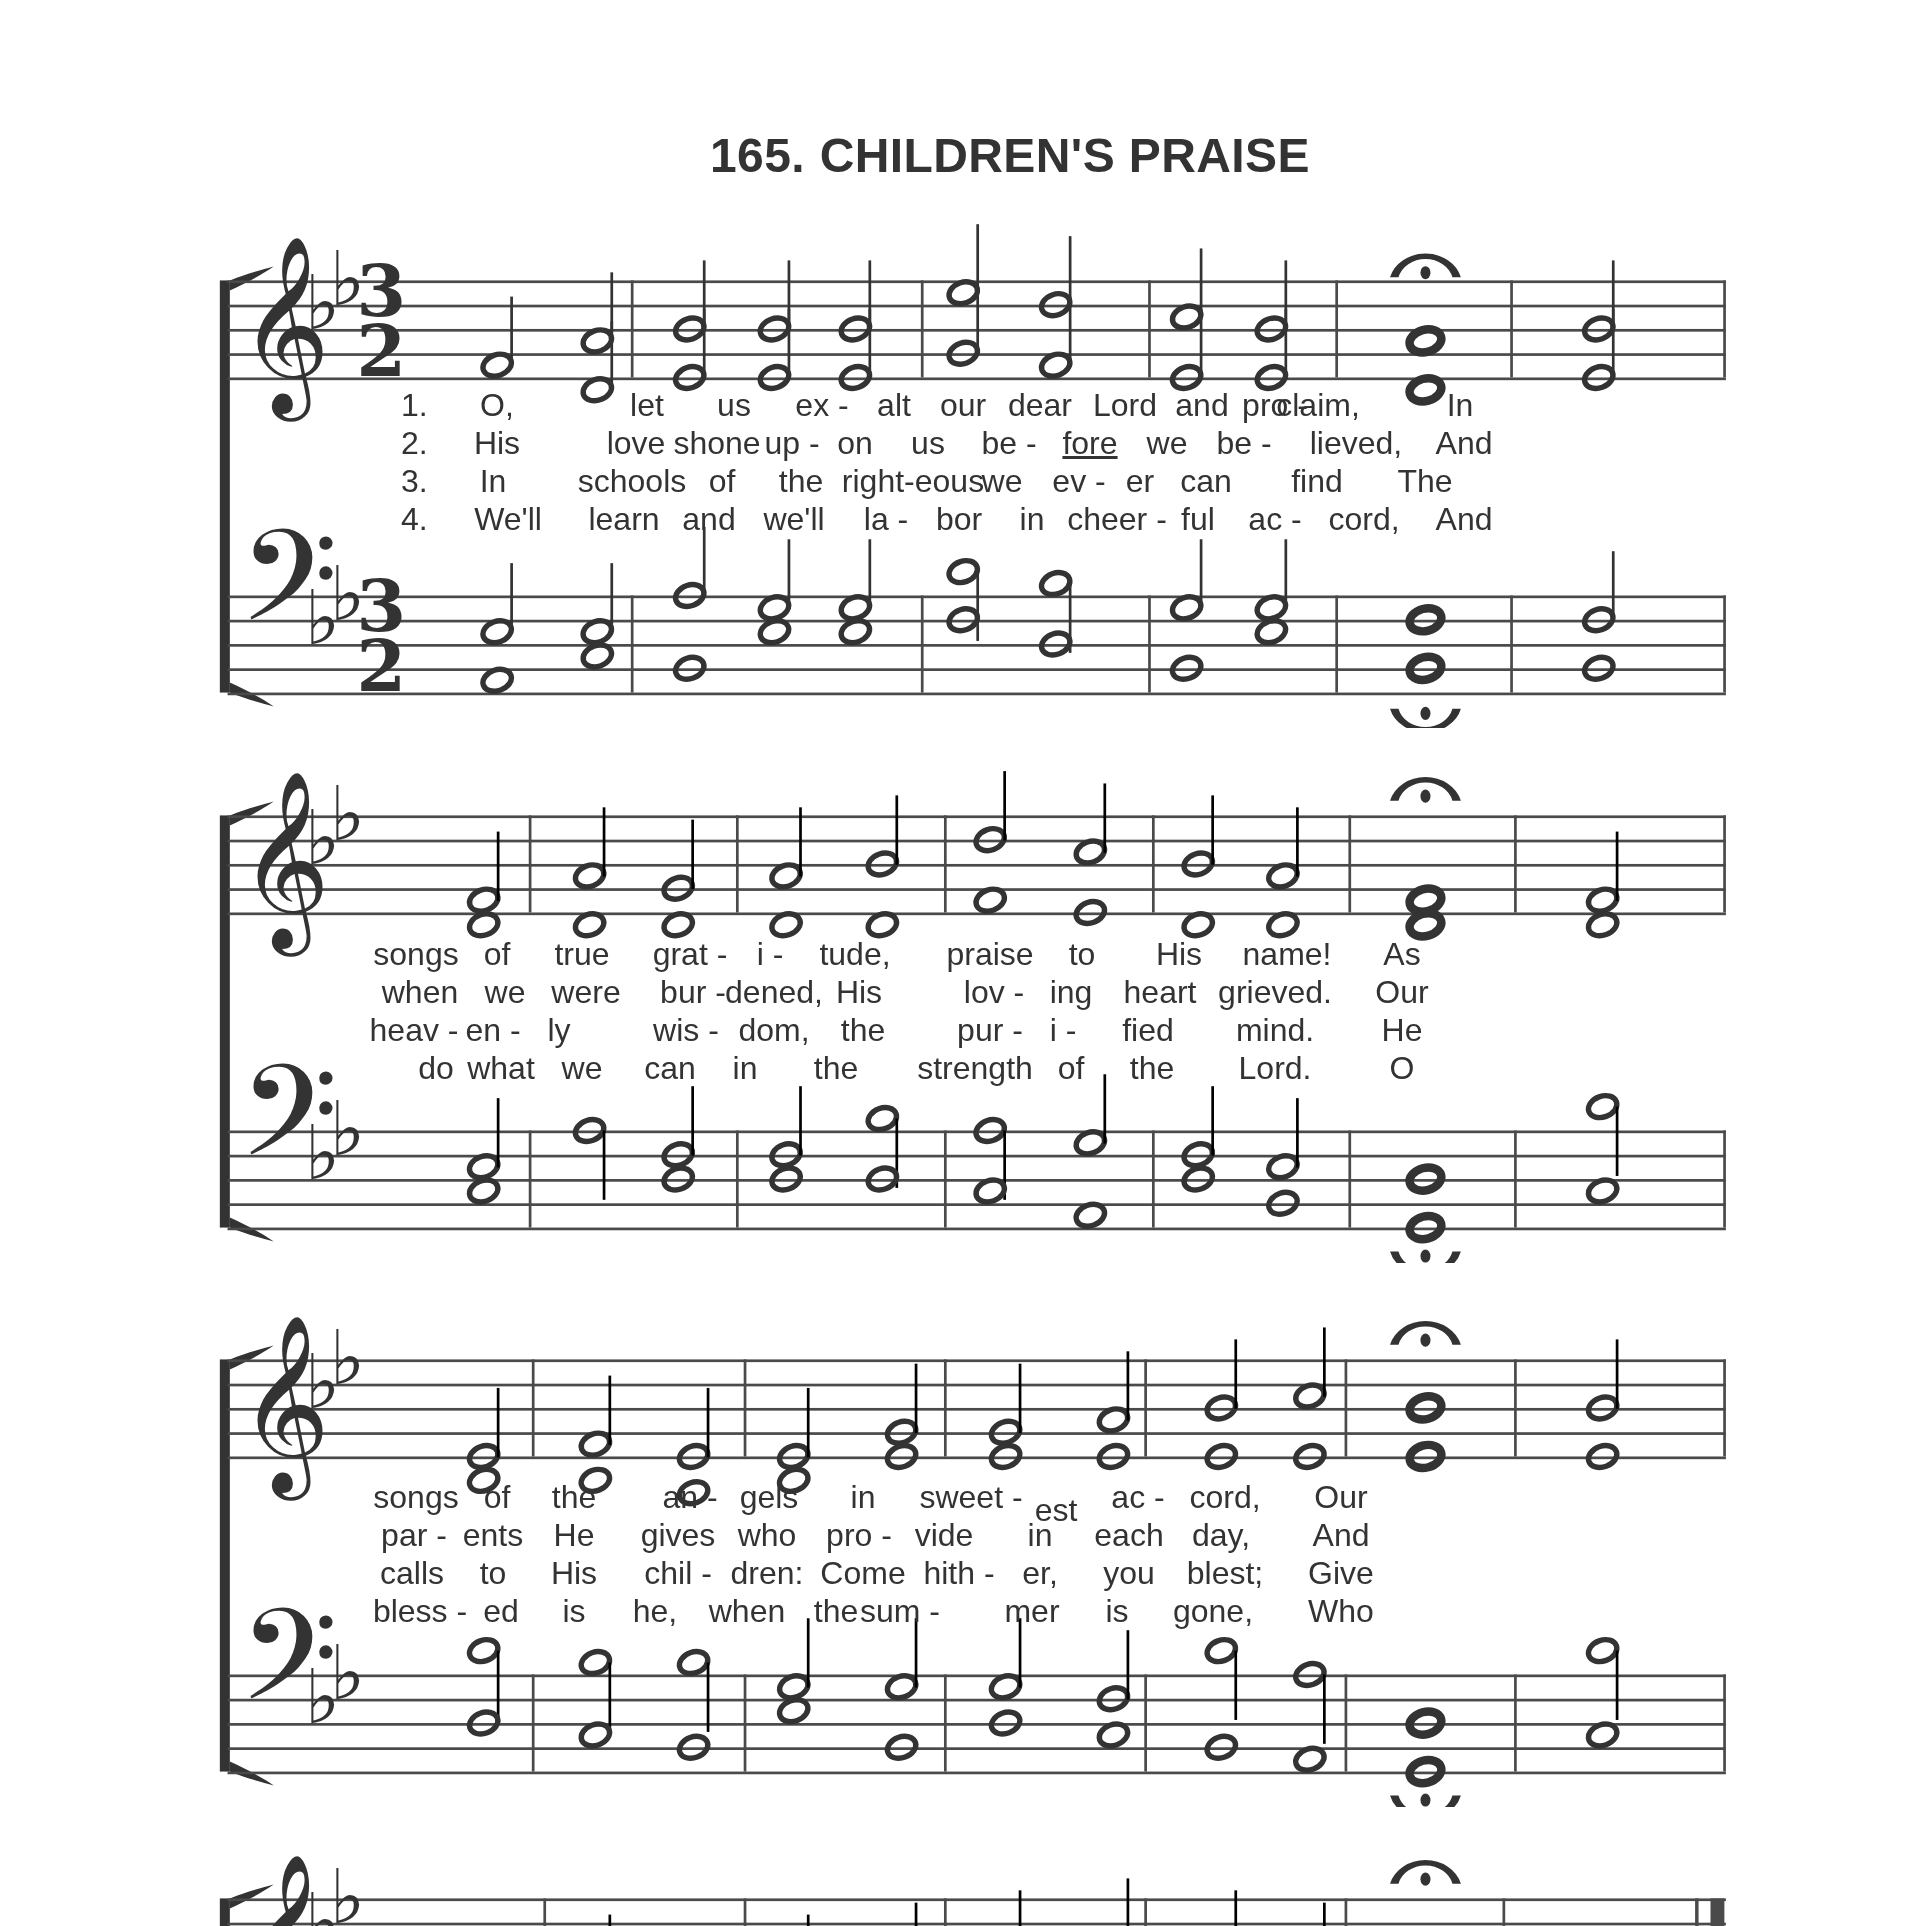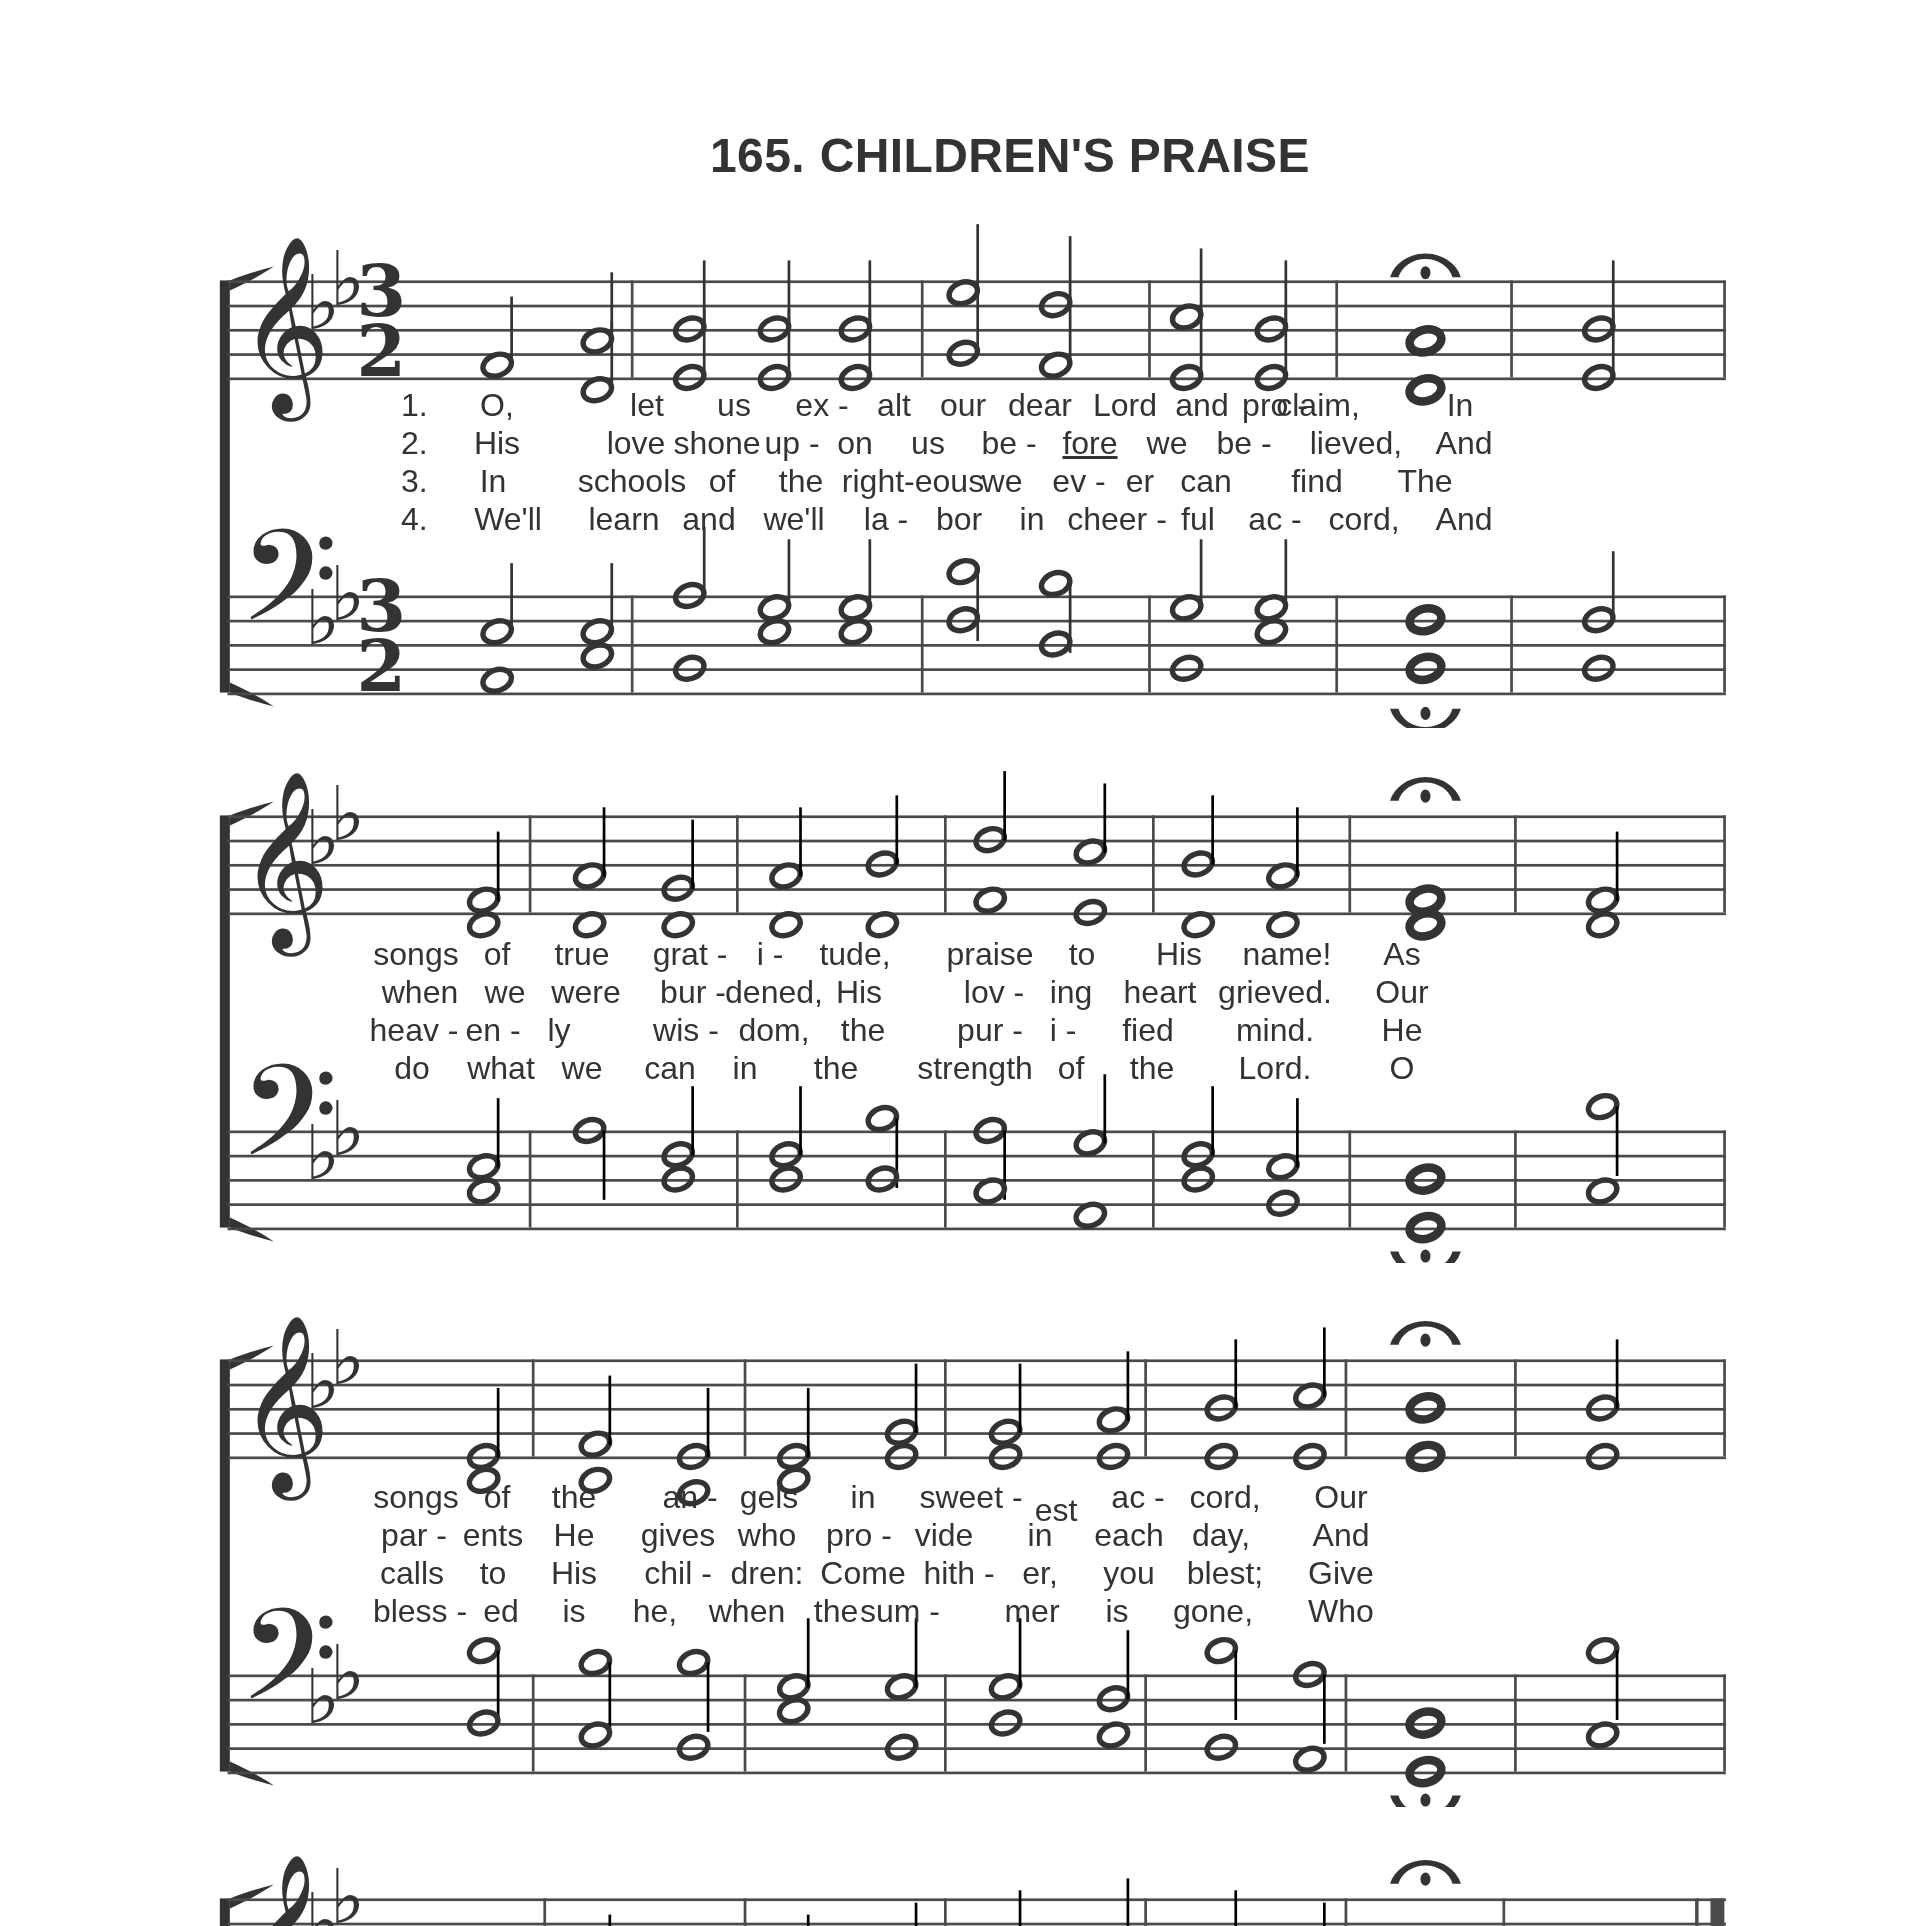"do" span.syl { left: 412px -> 436px }
